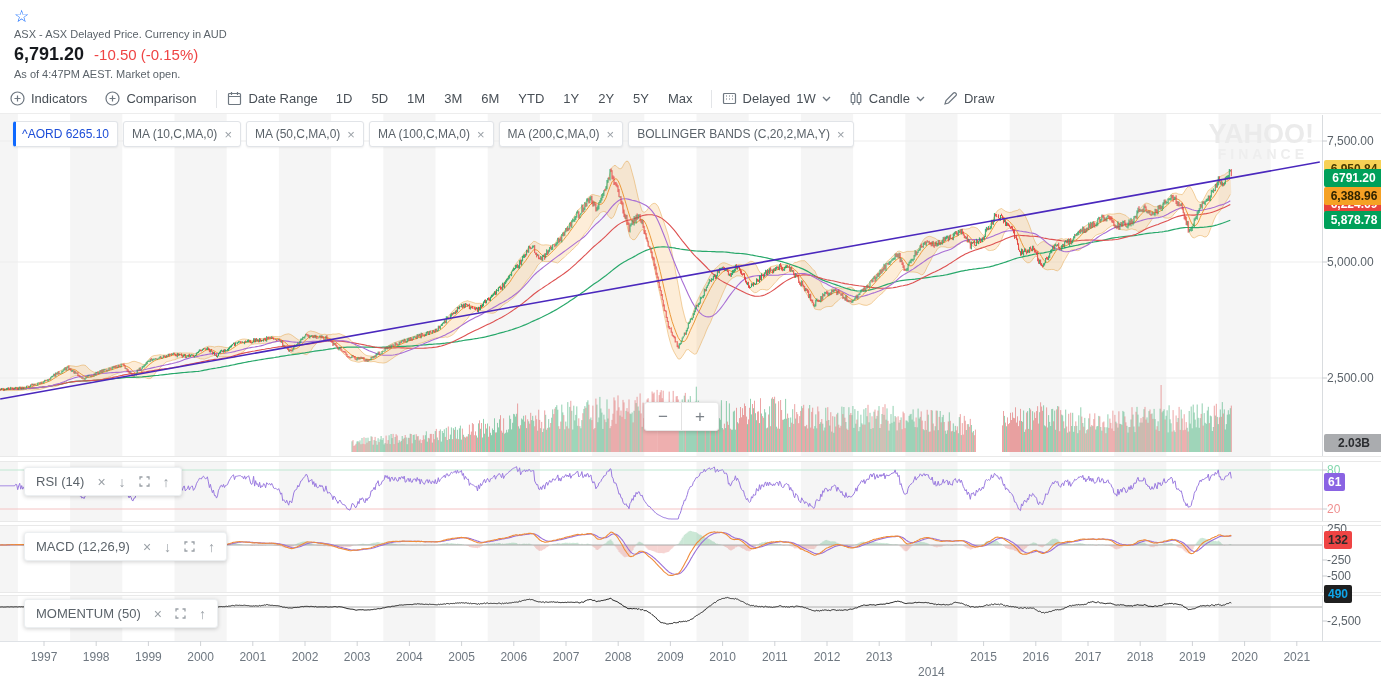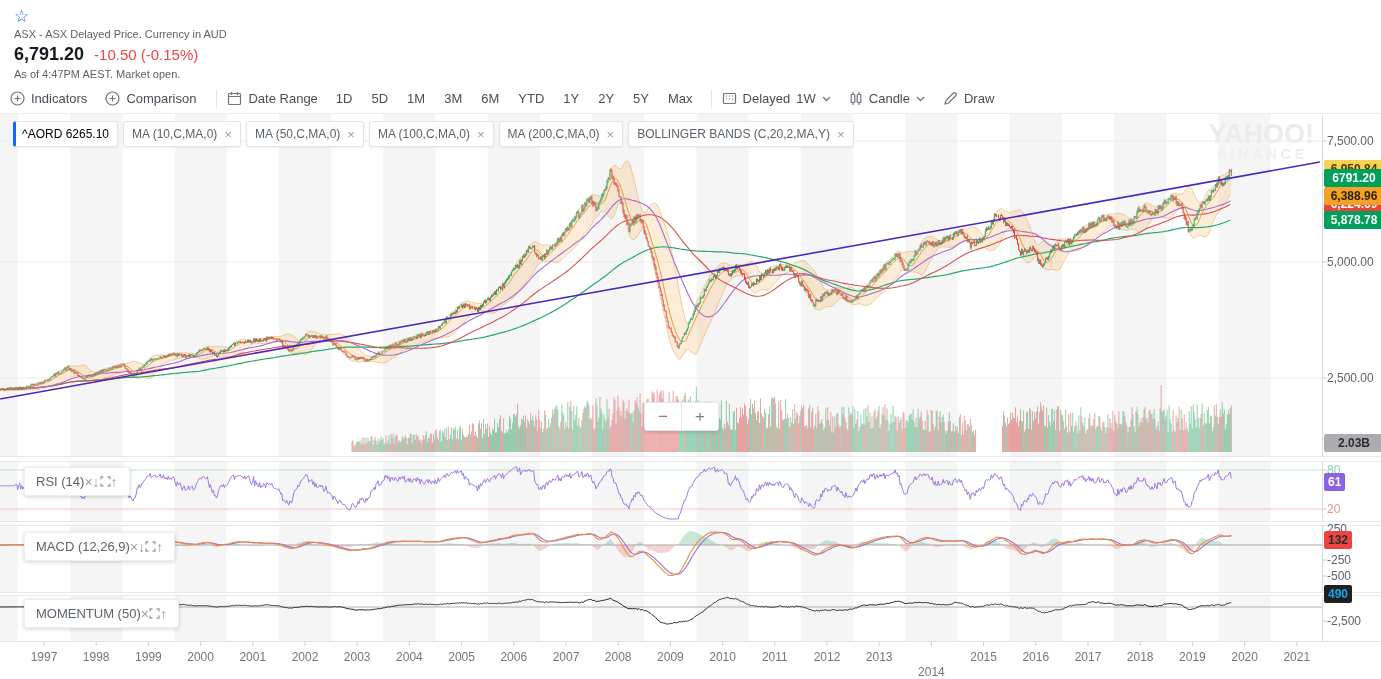"^AORD 6265.10" .chip-symbol { color: #000000 -> #1d4ed8 }
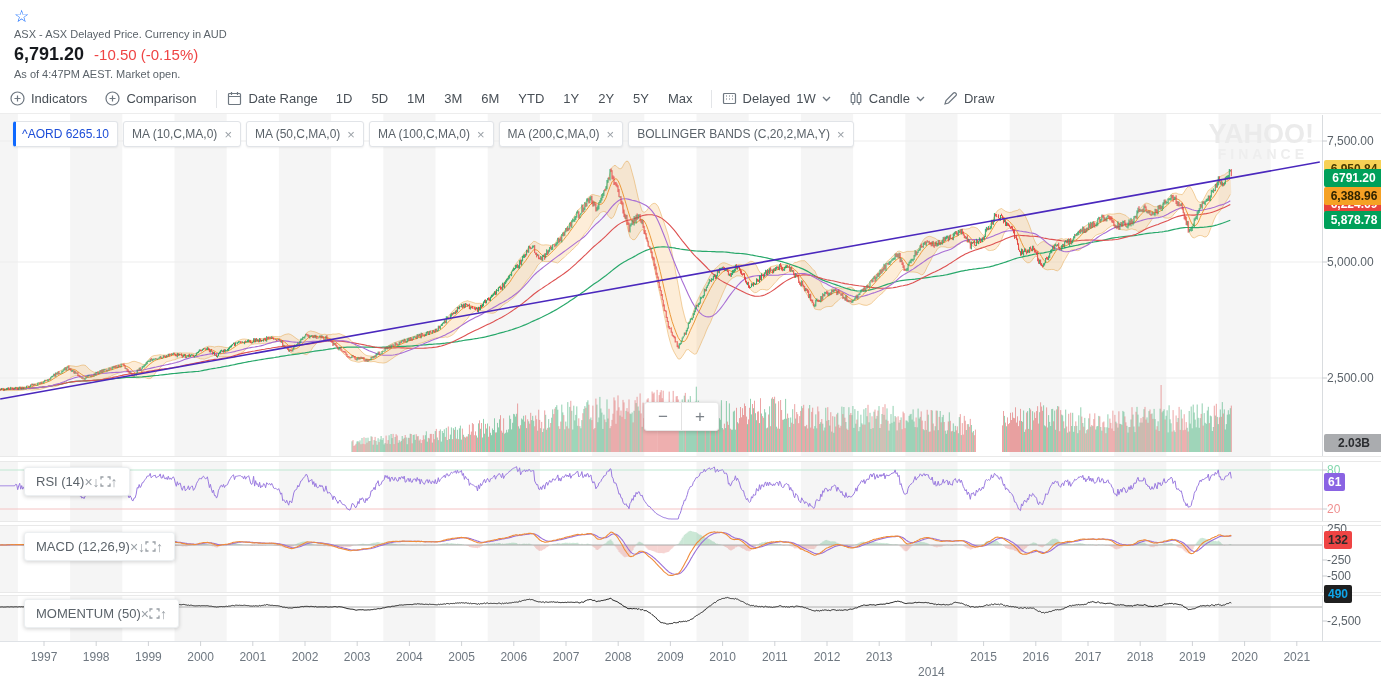"RSI (14)" .pchip { gap: none -> 13px }
